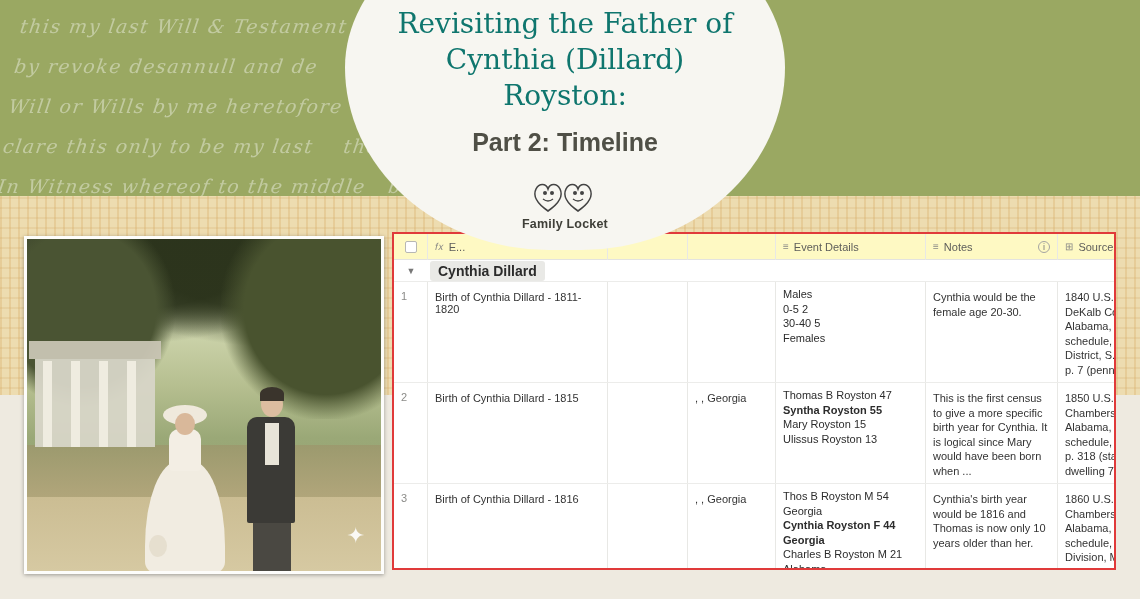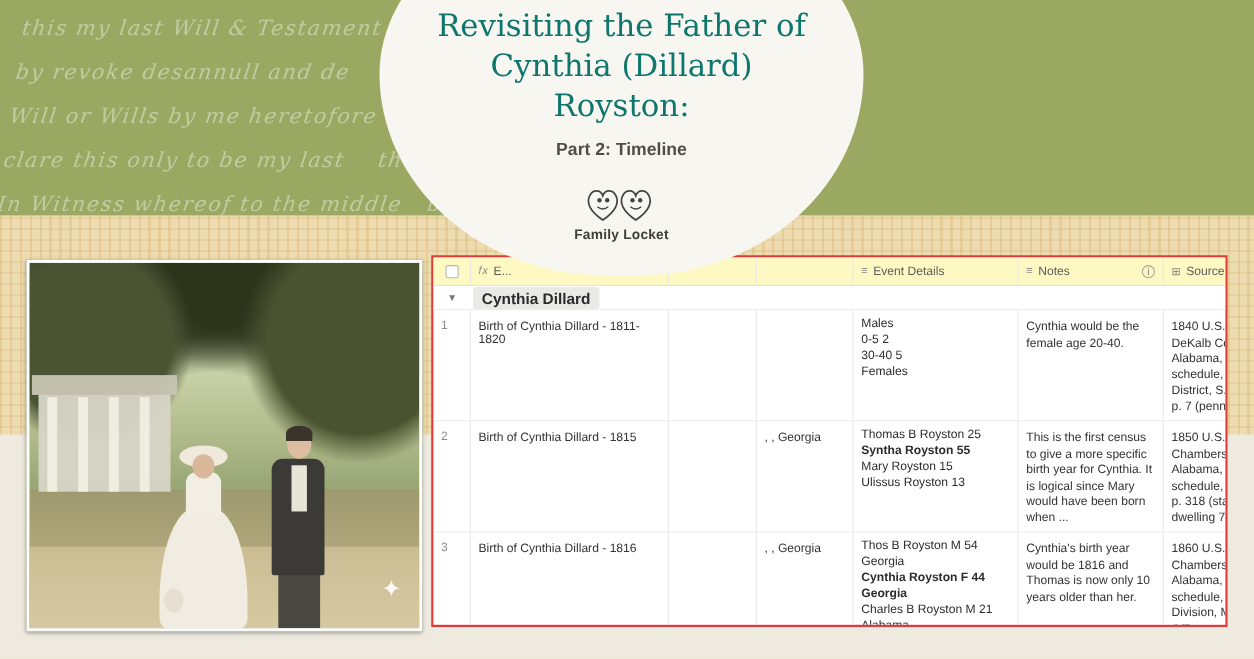"Part 2: Timeline" .hdr-sub { font-size: 16px -> 25px }
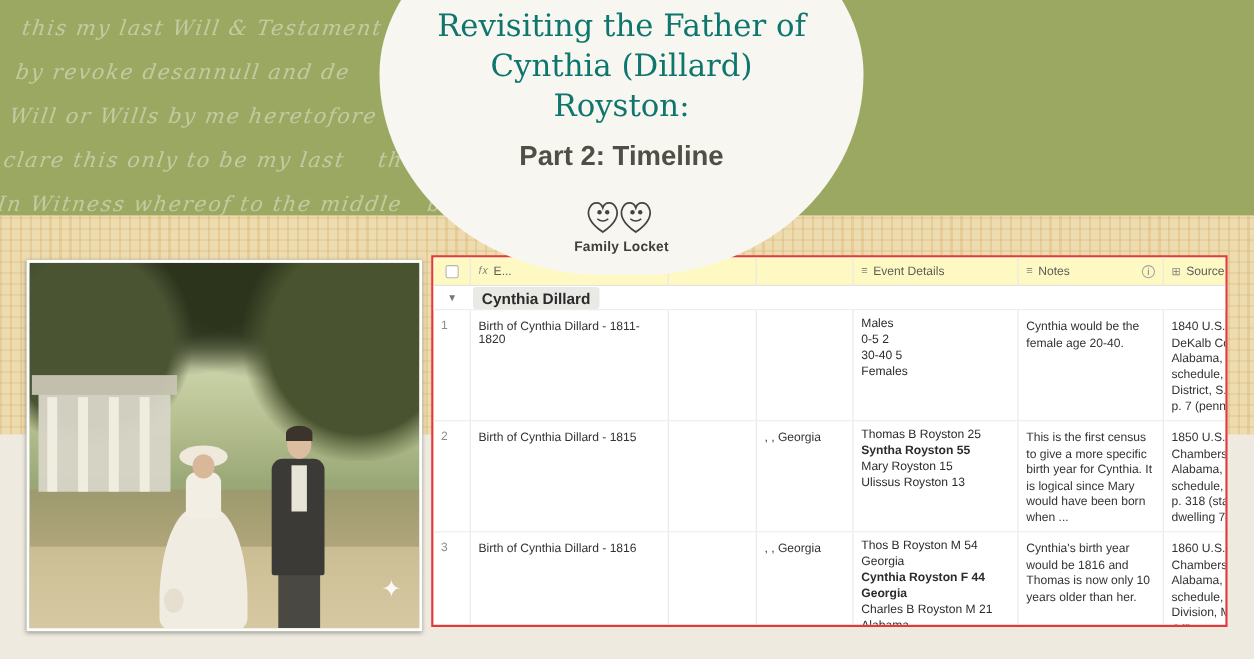"Cynthia would be the female" div.cell { text: 20-40 -> 20-30 }
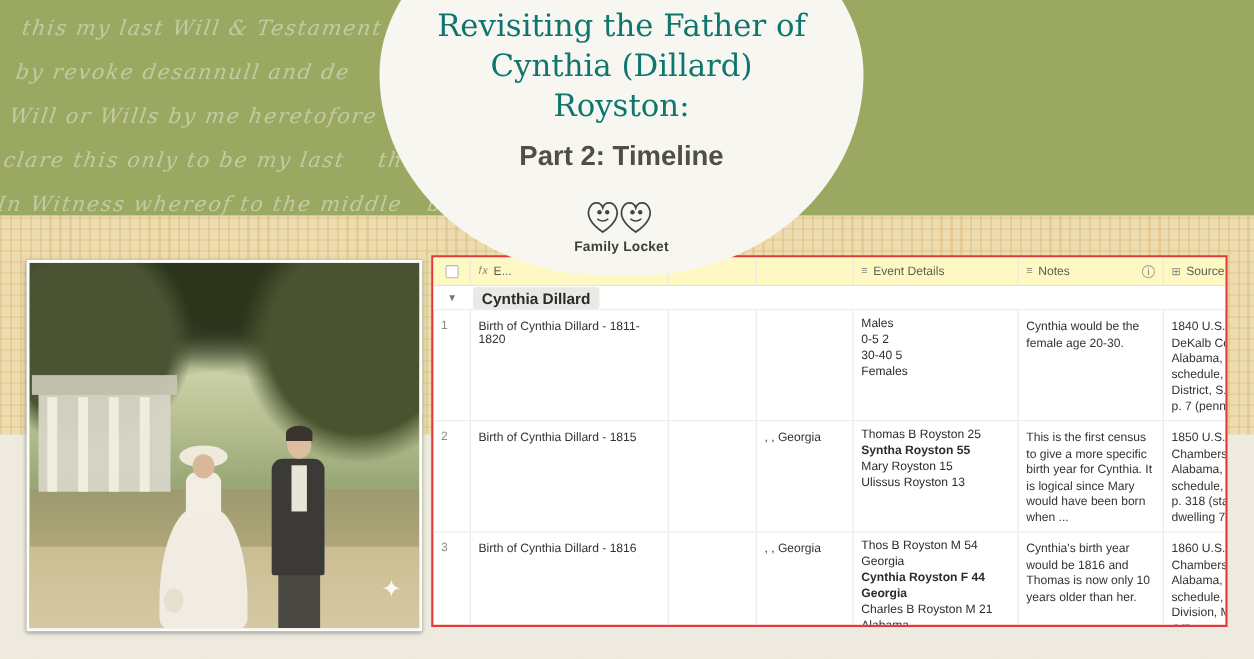"Thomas B Royston 25" div { text: 25 -> 47 }
